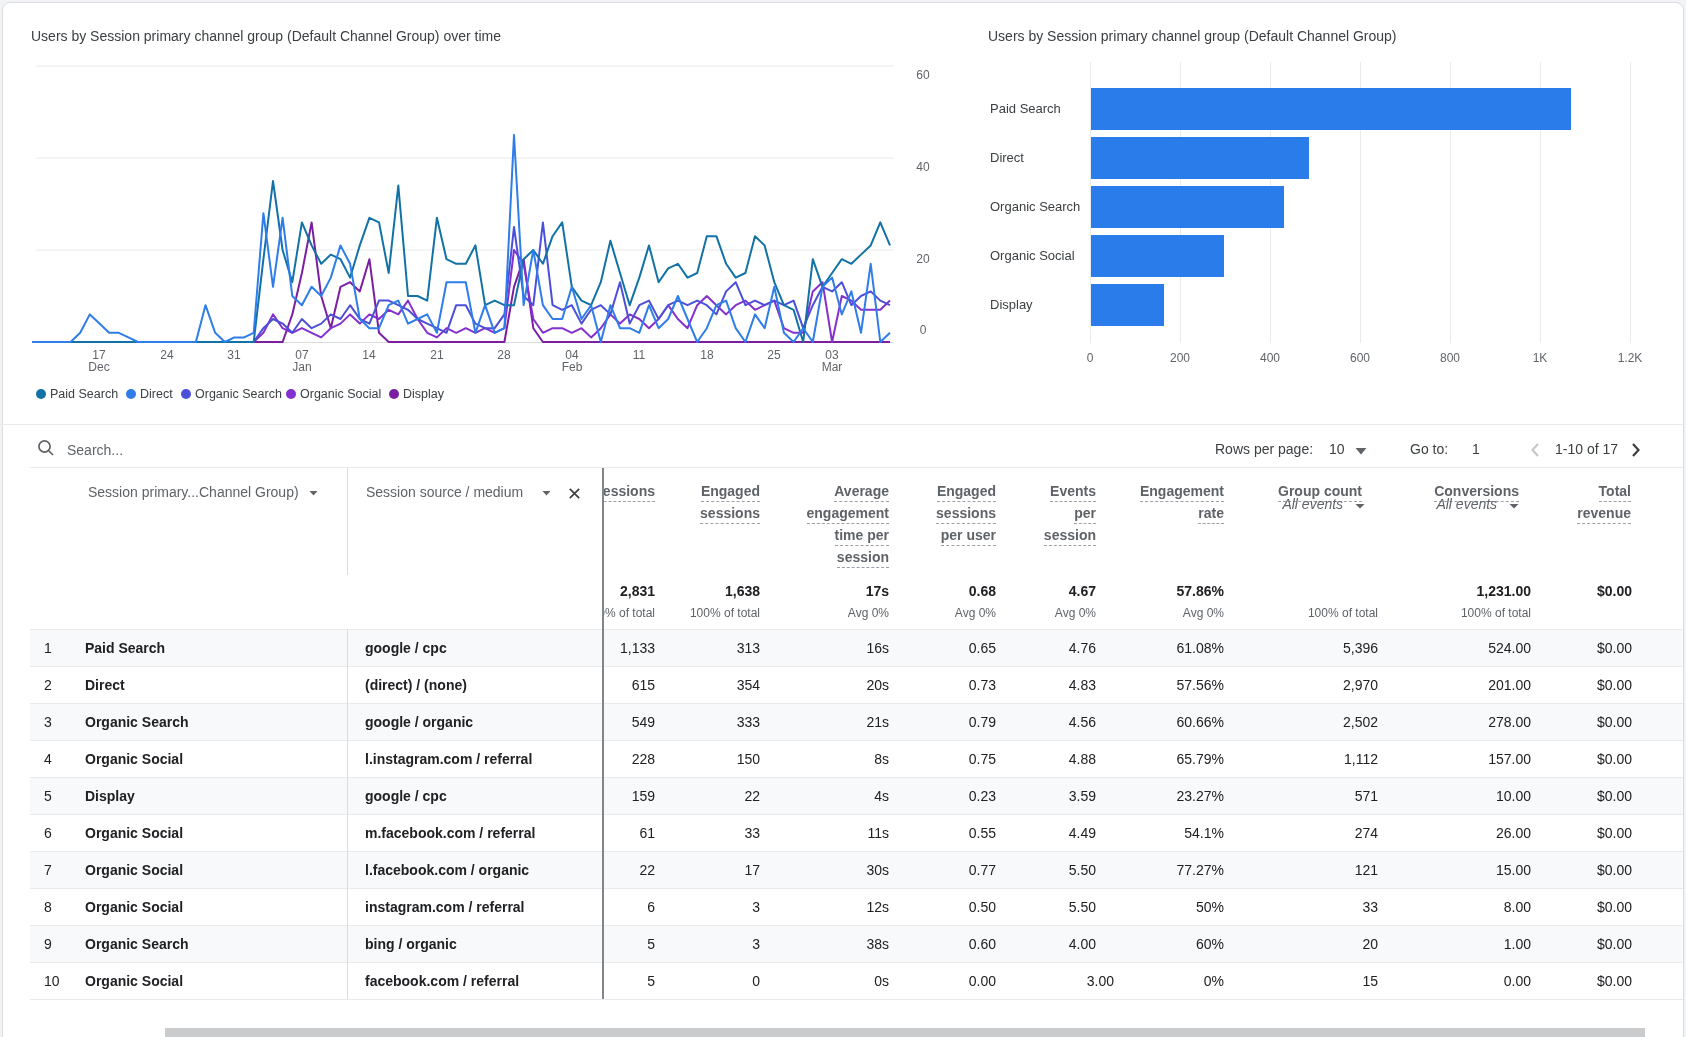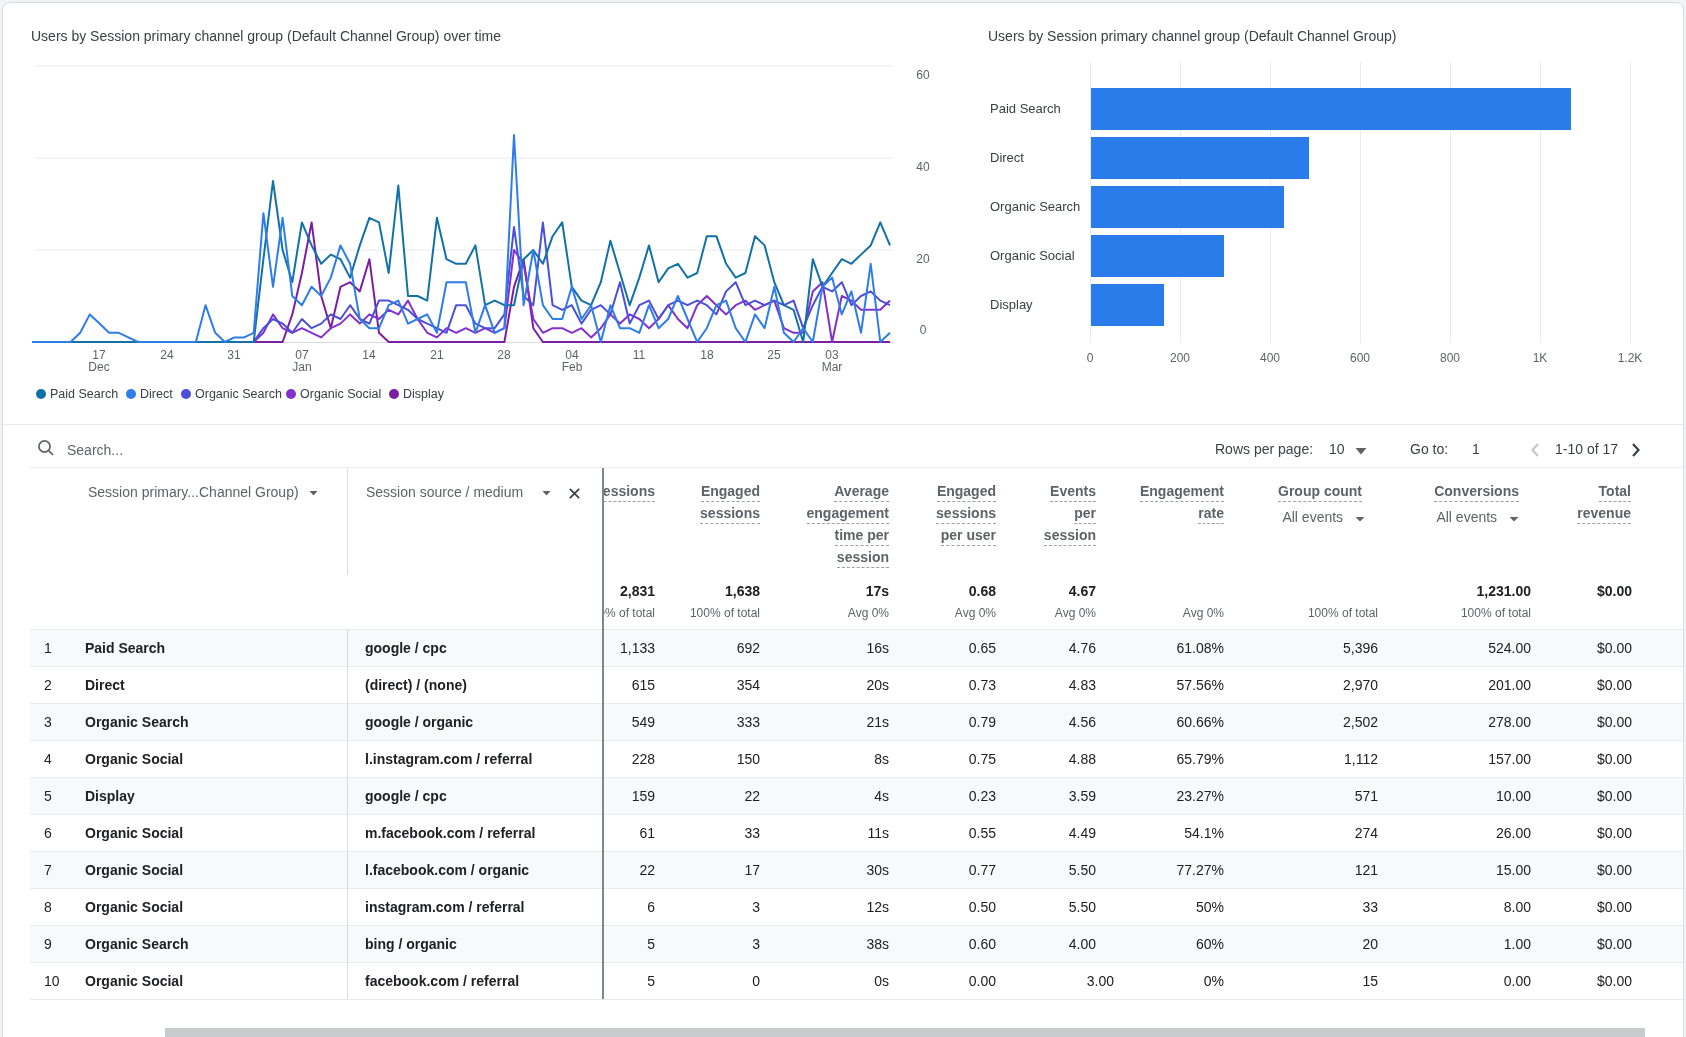"All events" #metclip .allev { font-style: none -> italic; top: 42px -> 29px }
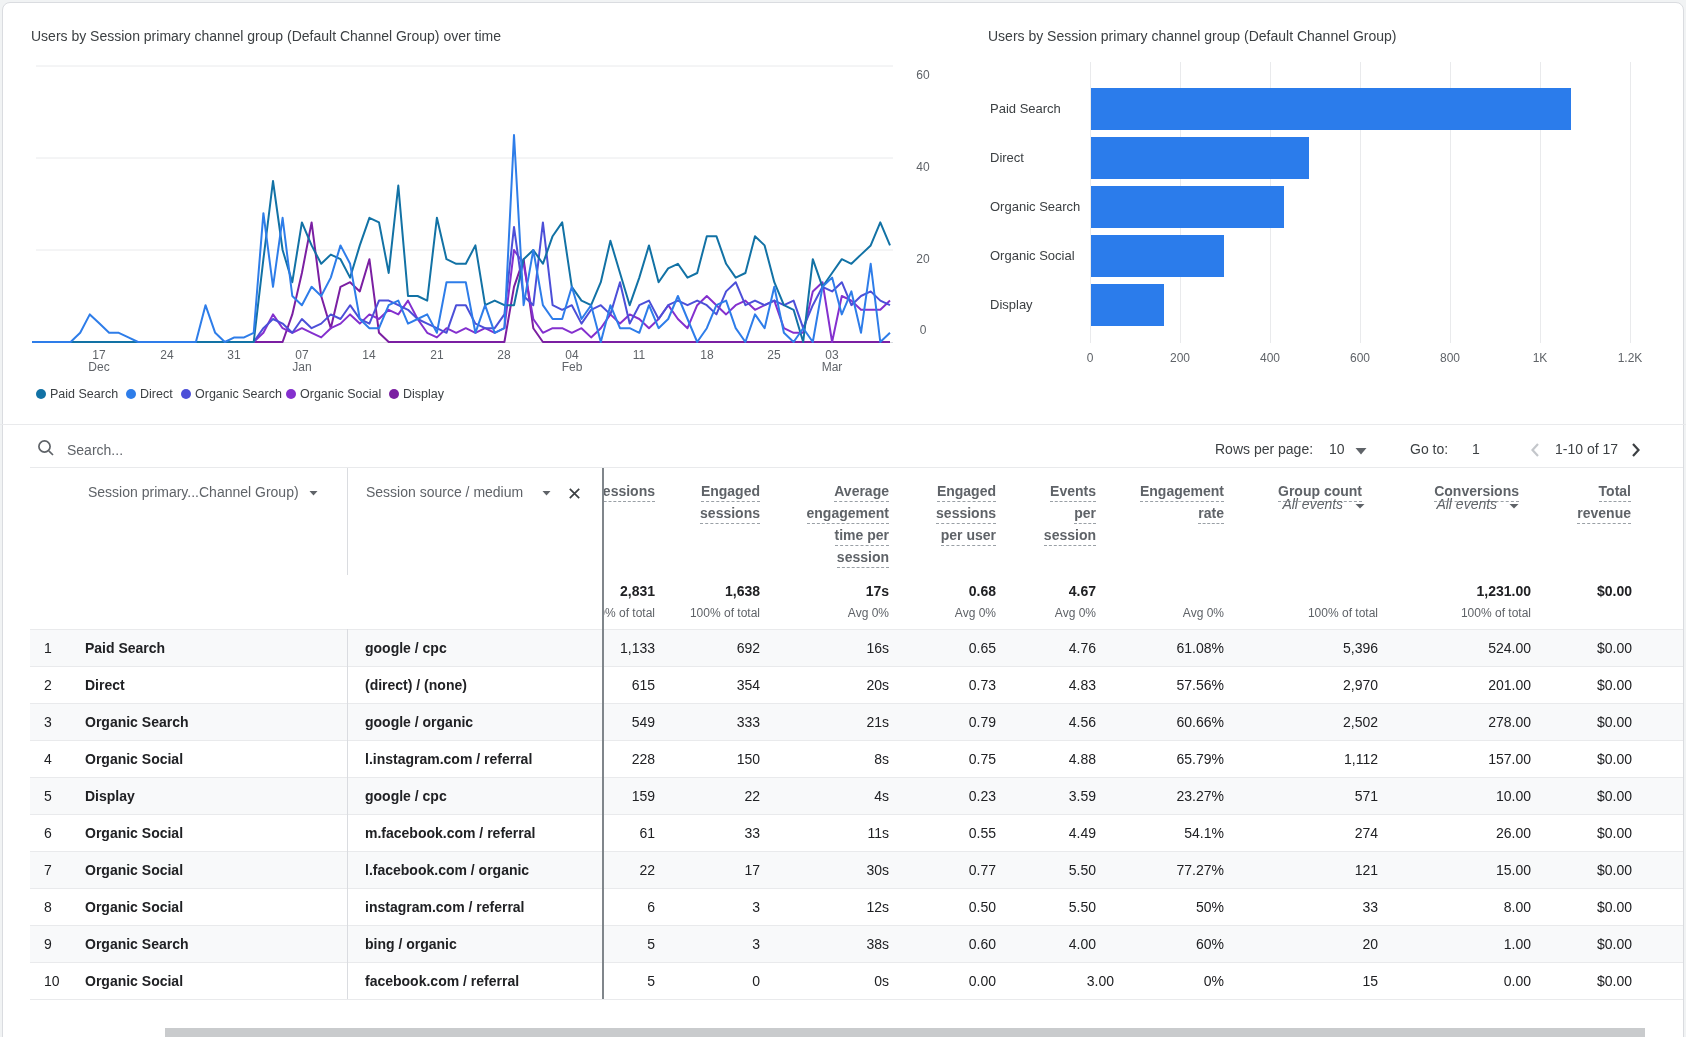"57.86%" div.tnum { html: none -> <div>57.86%</div> }
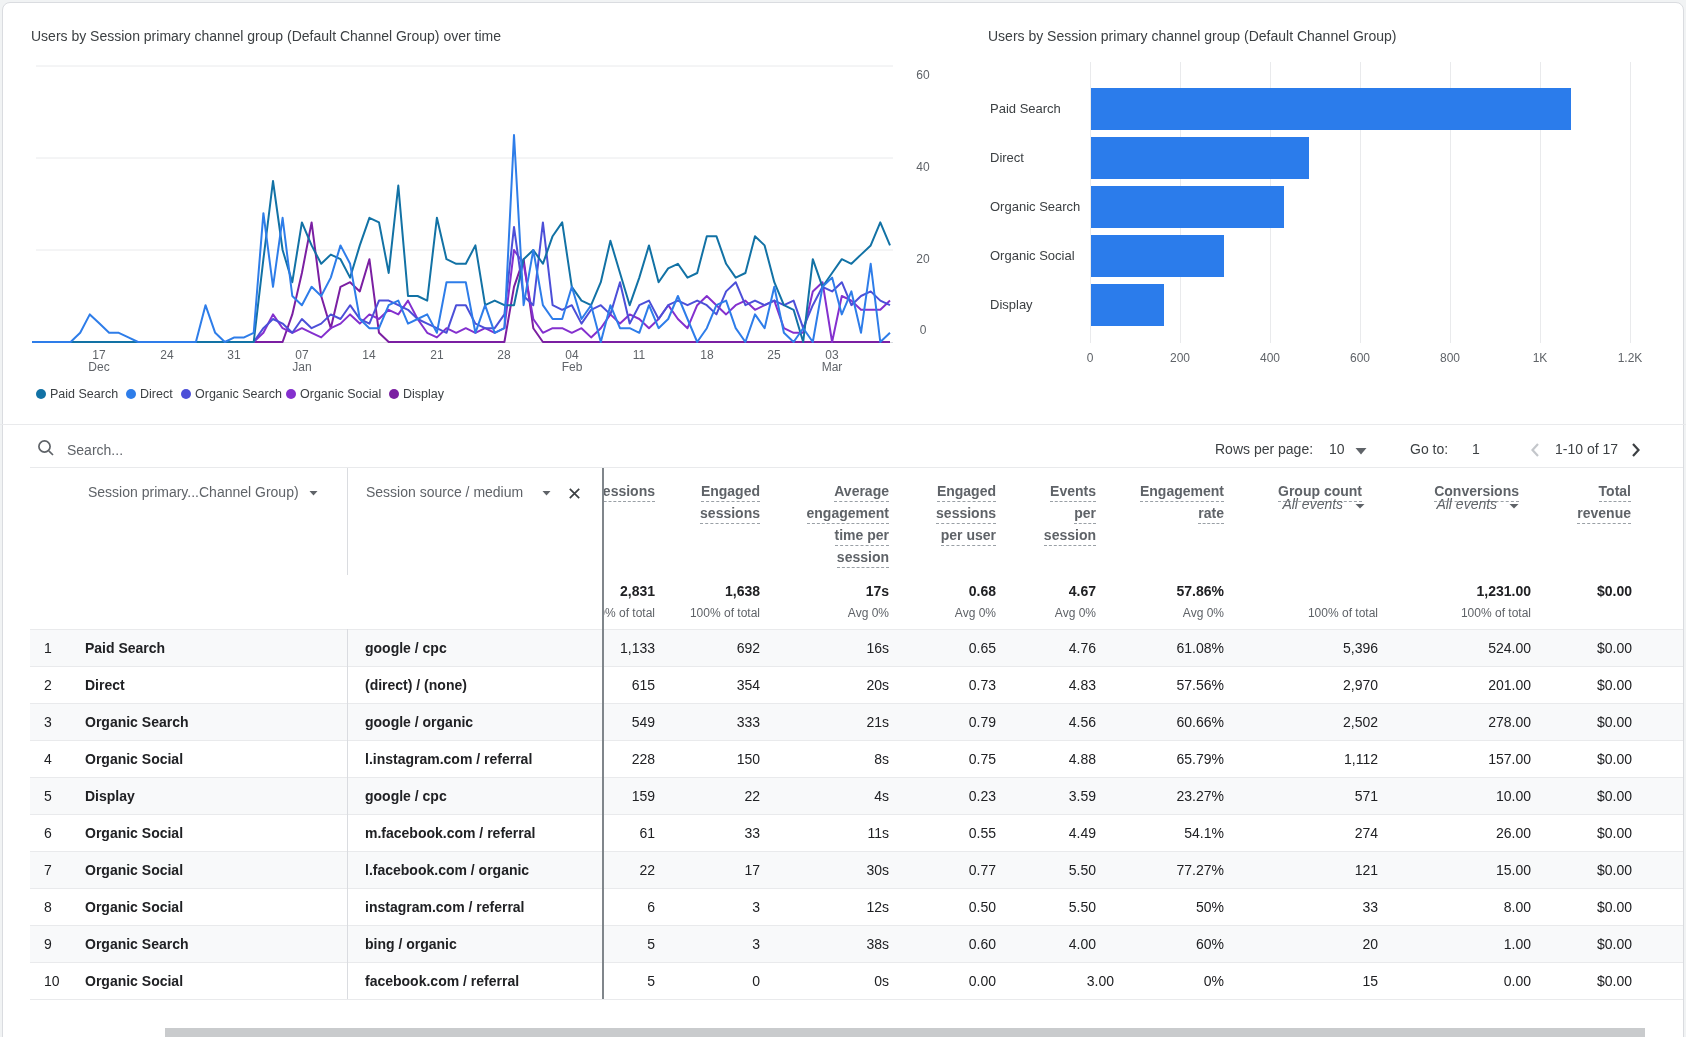"692" div.rval { text: 692 -> 313 }
